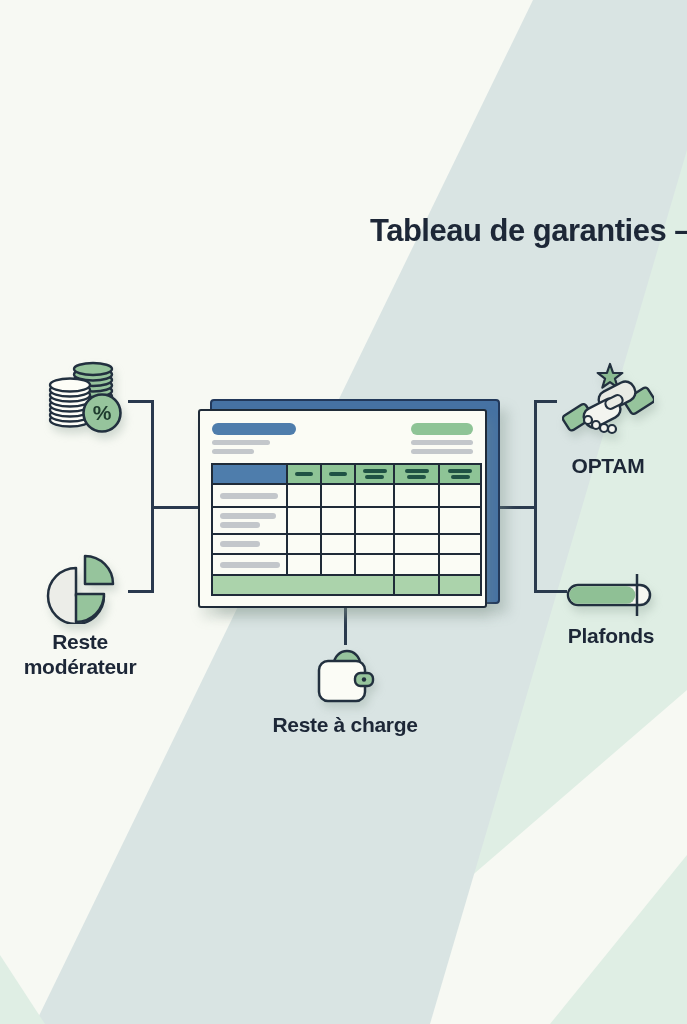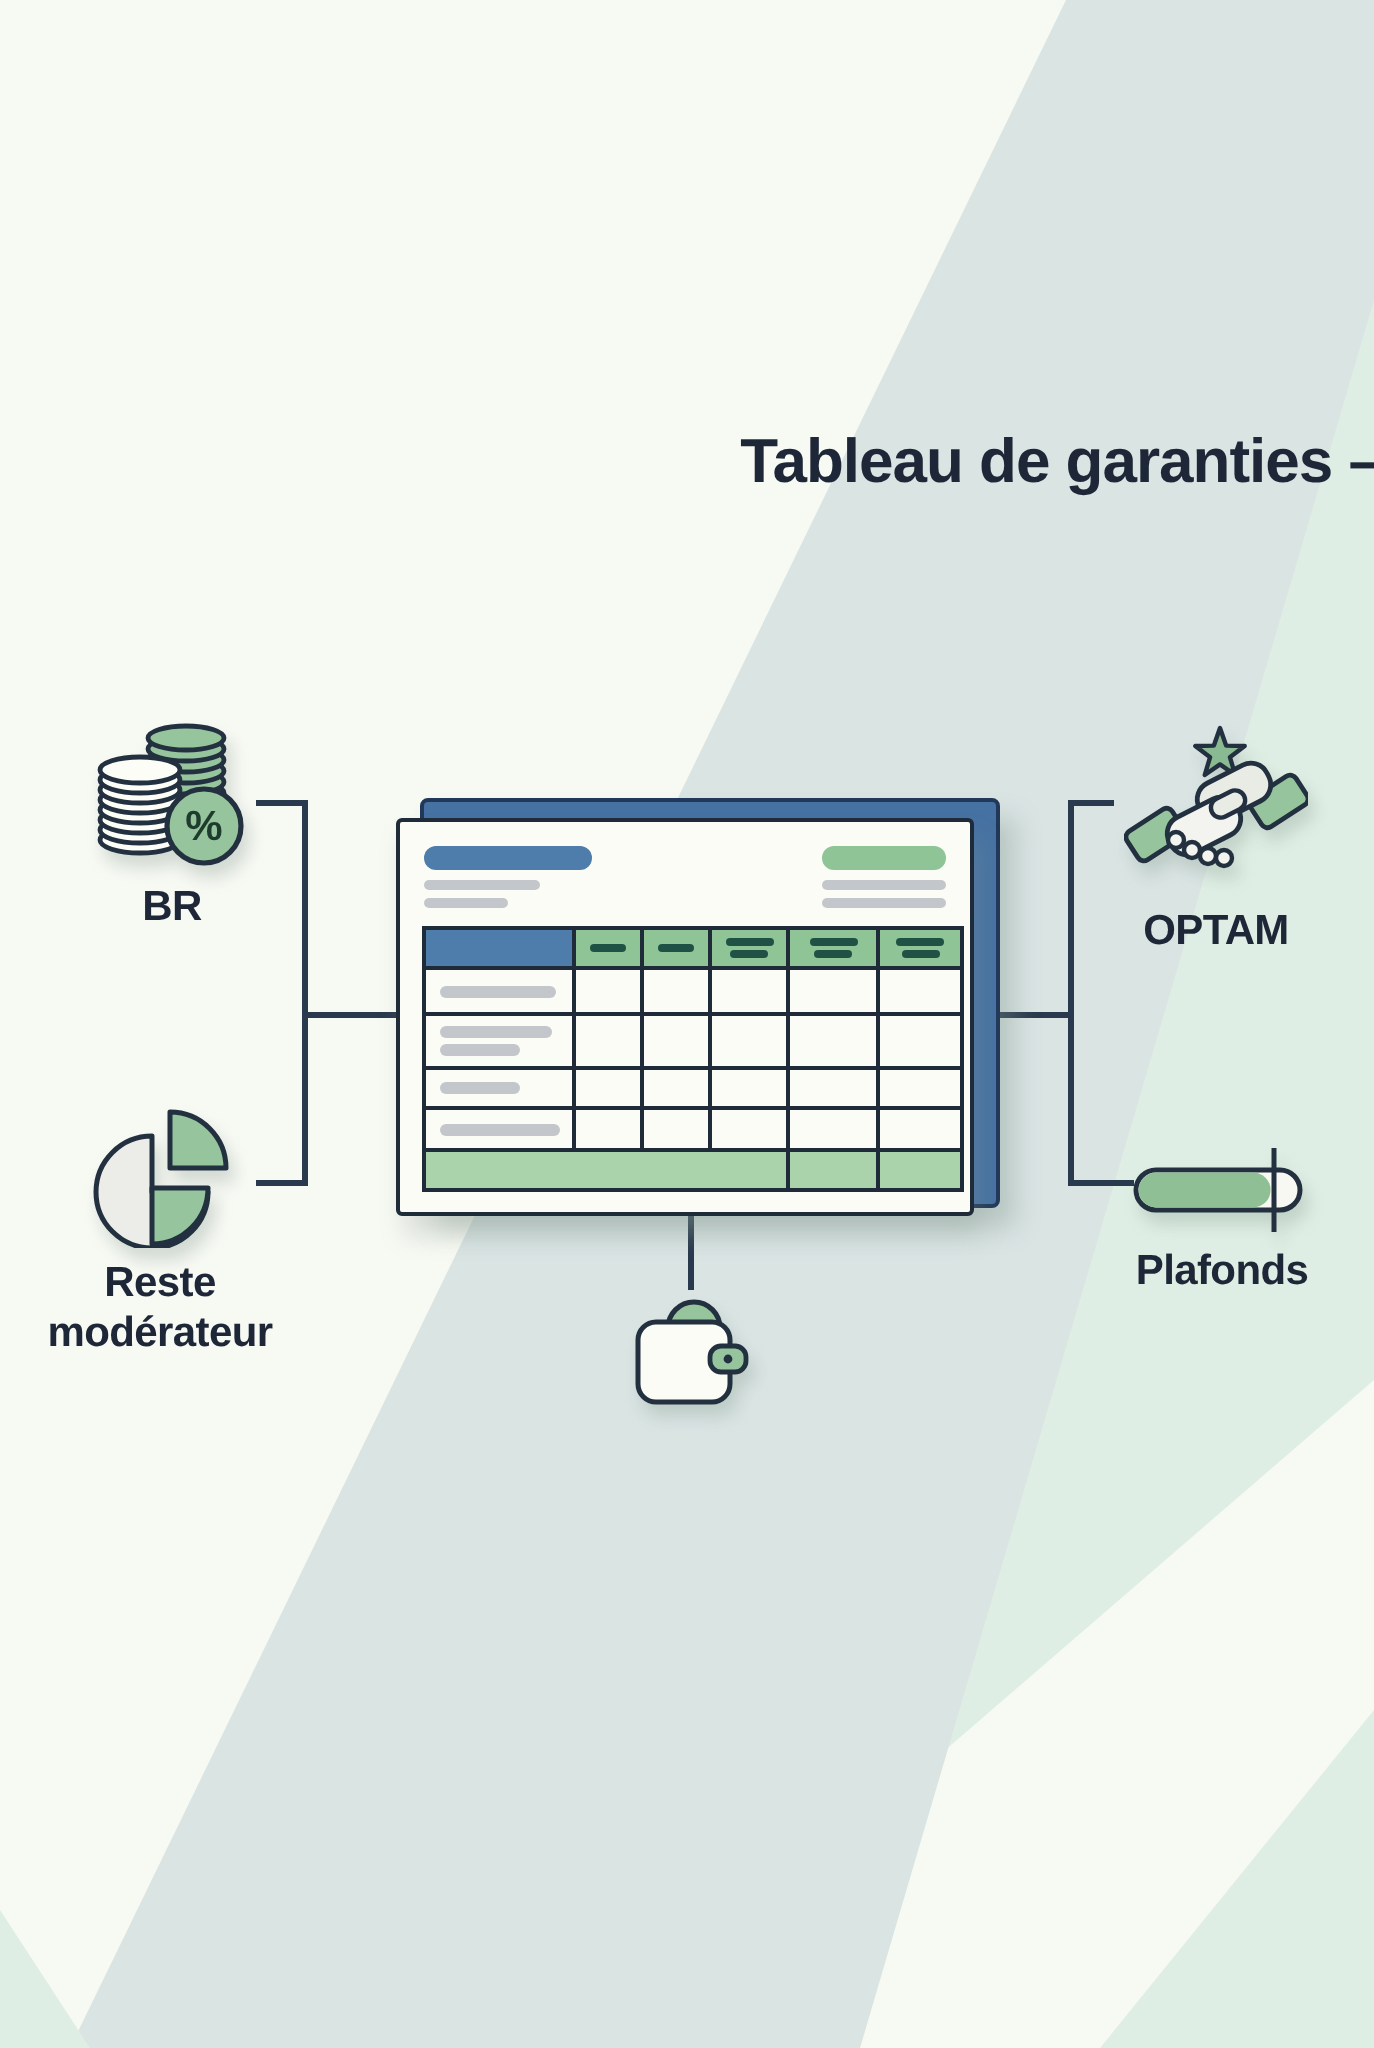"BR" div.node-label { html: <div>BR</div> -> none }
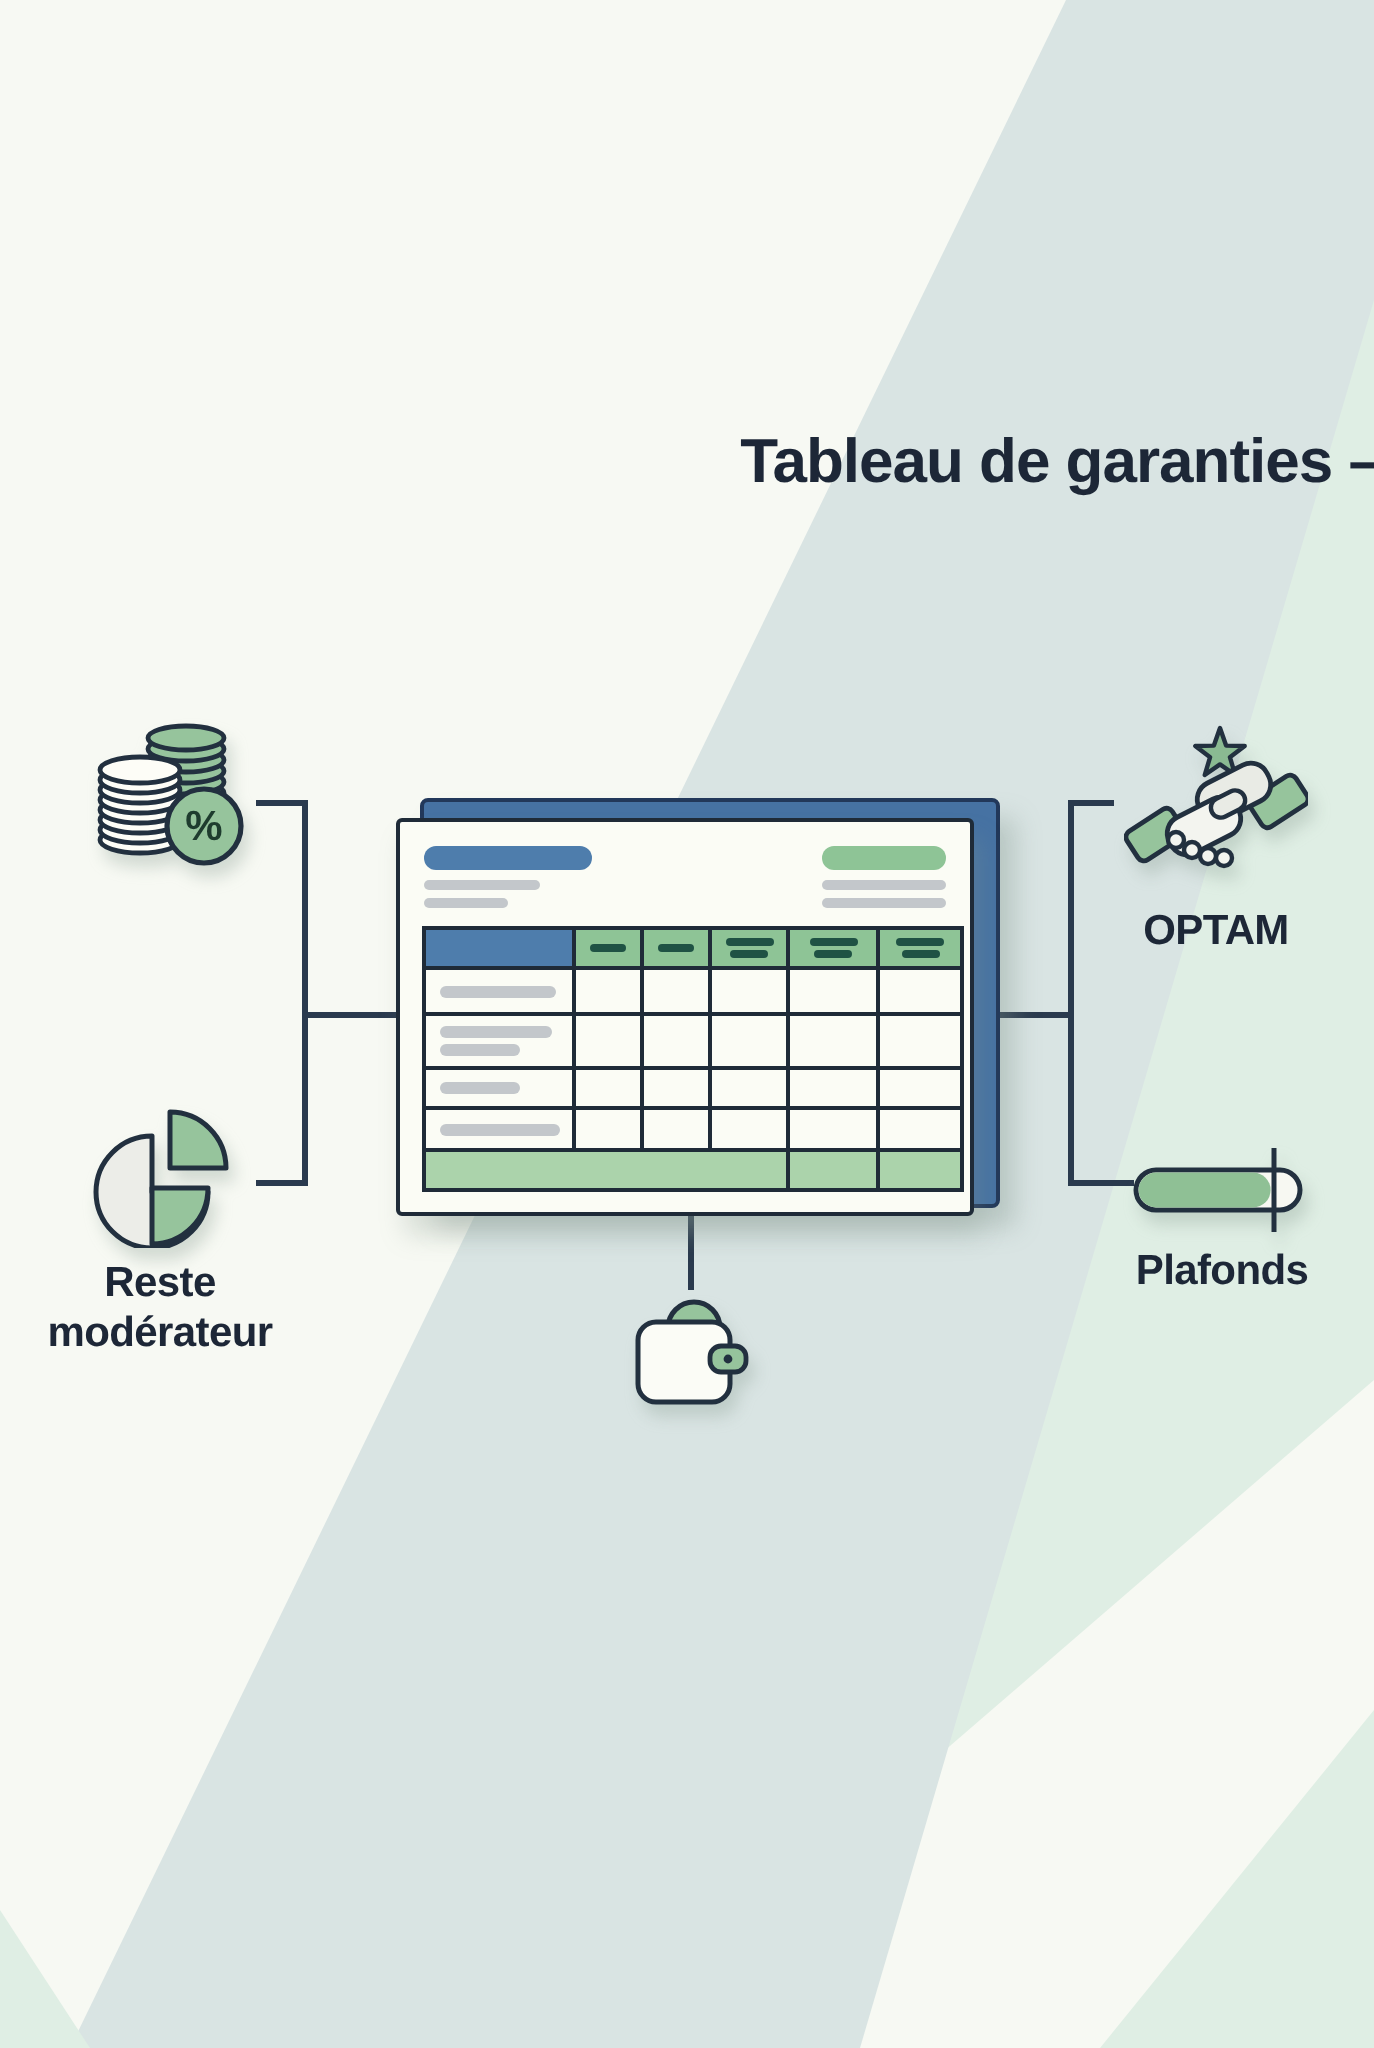"Reste à charge" div.node-label { html: none -> <div>Reste à charge</div> }
